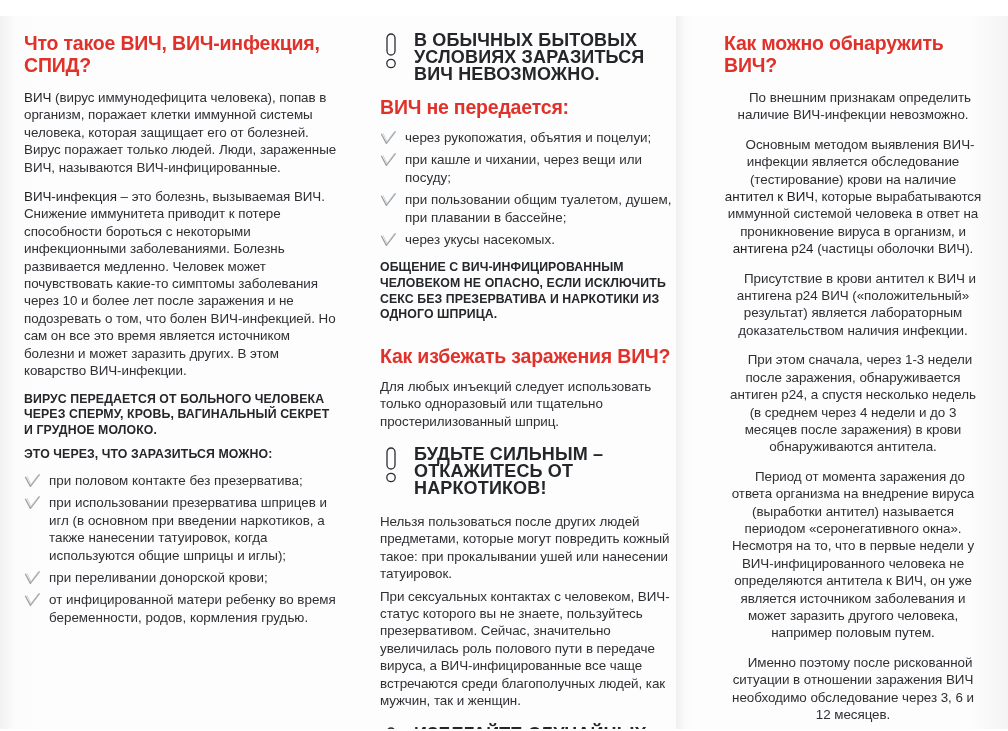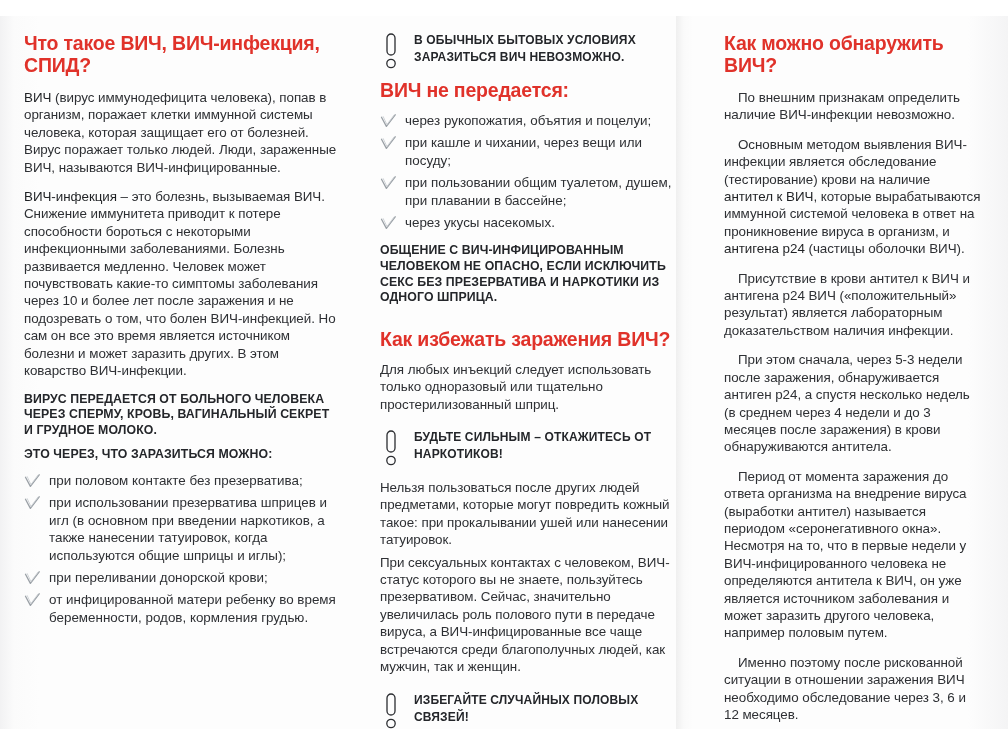"В ОБЫЧНЫХ БЫТОВЫХ УСЛОВИЯХ ЗАРАЗИТЬСЯ" .callout p { font-size: 12px -> 18px }
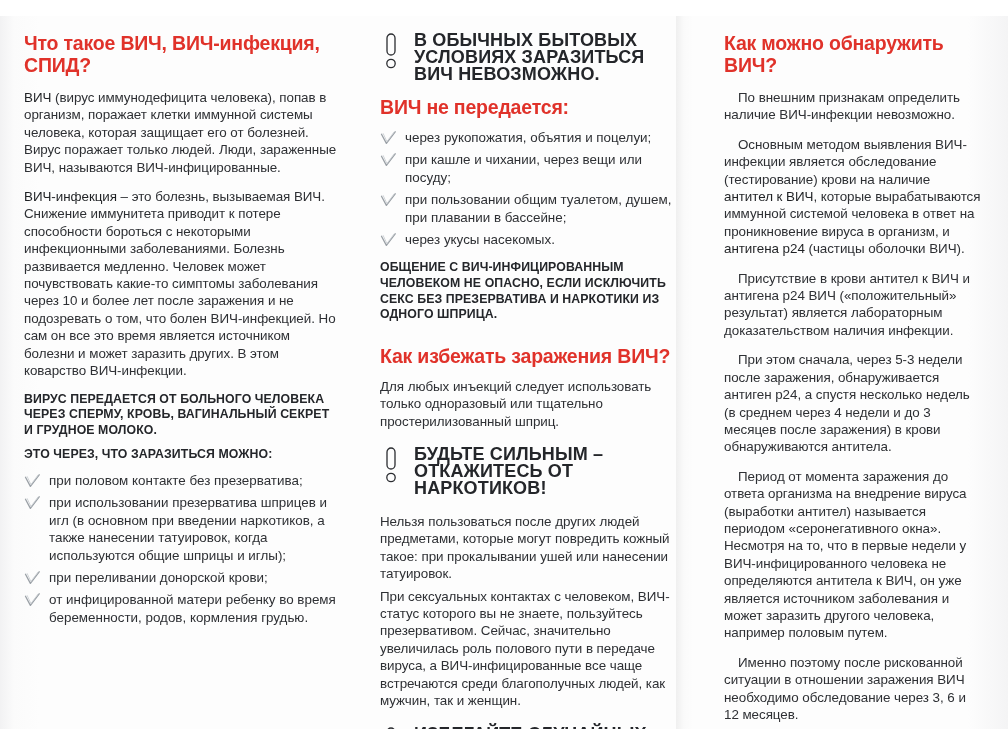"По внешним признакам определить наличие" p.body.indent { text-align: none -> center }
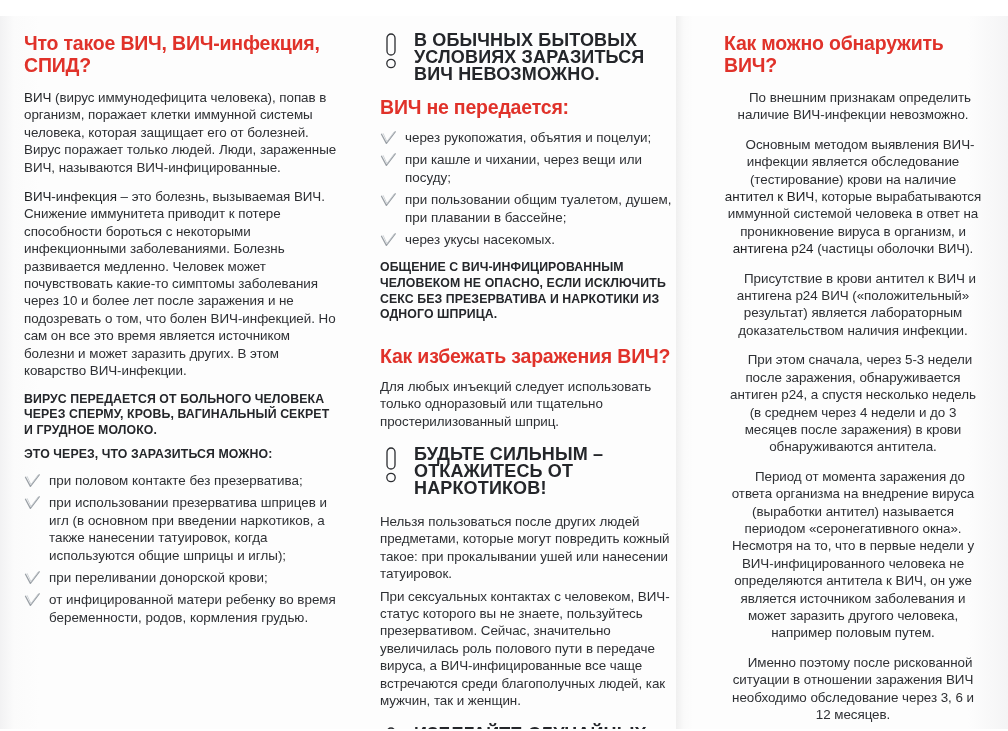"При этом сначала, через 5-3" p.body { text: 5-3 -> 1-3 }
